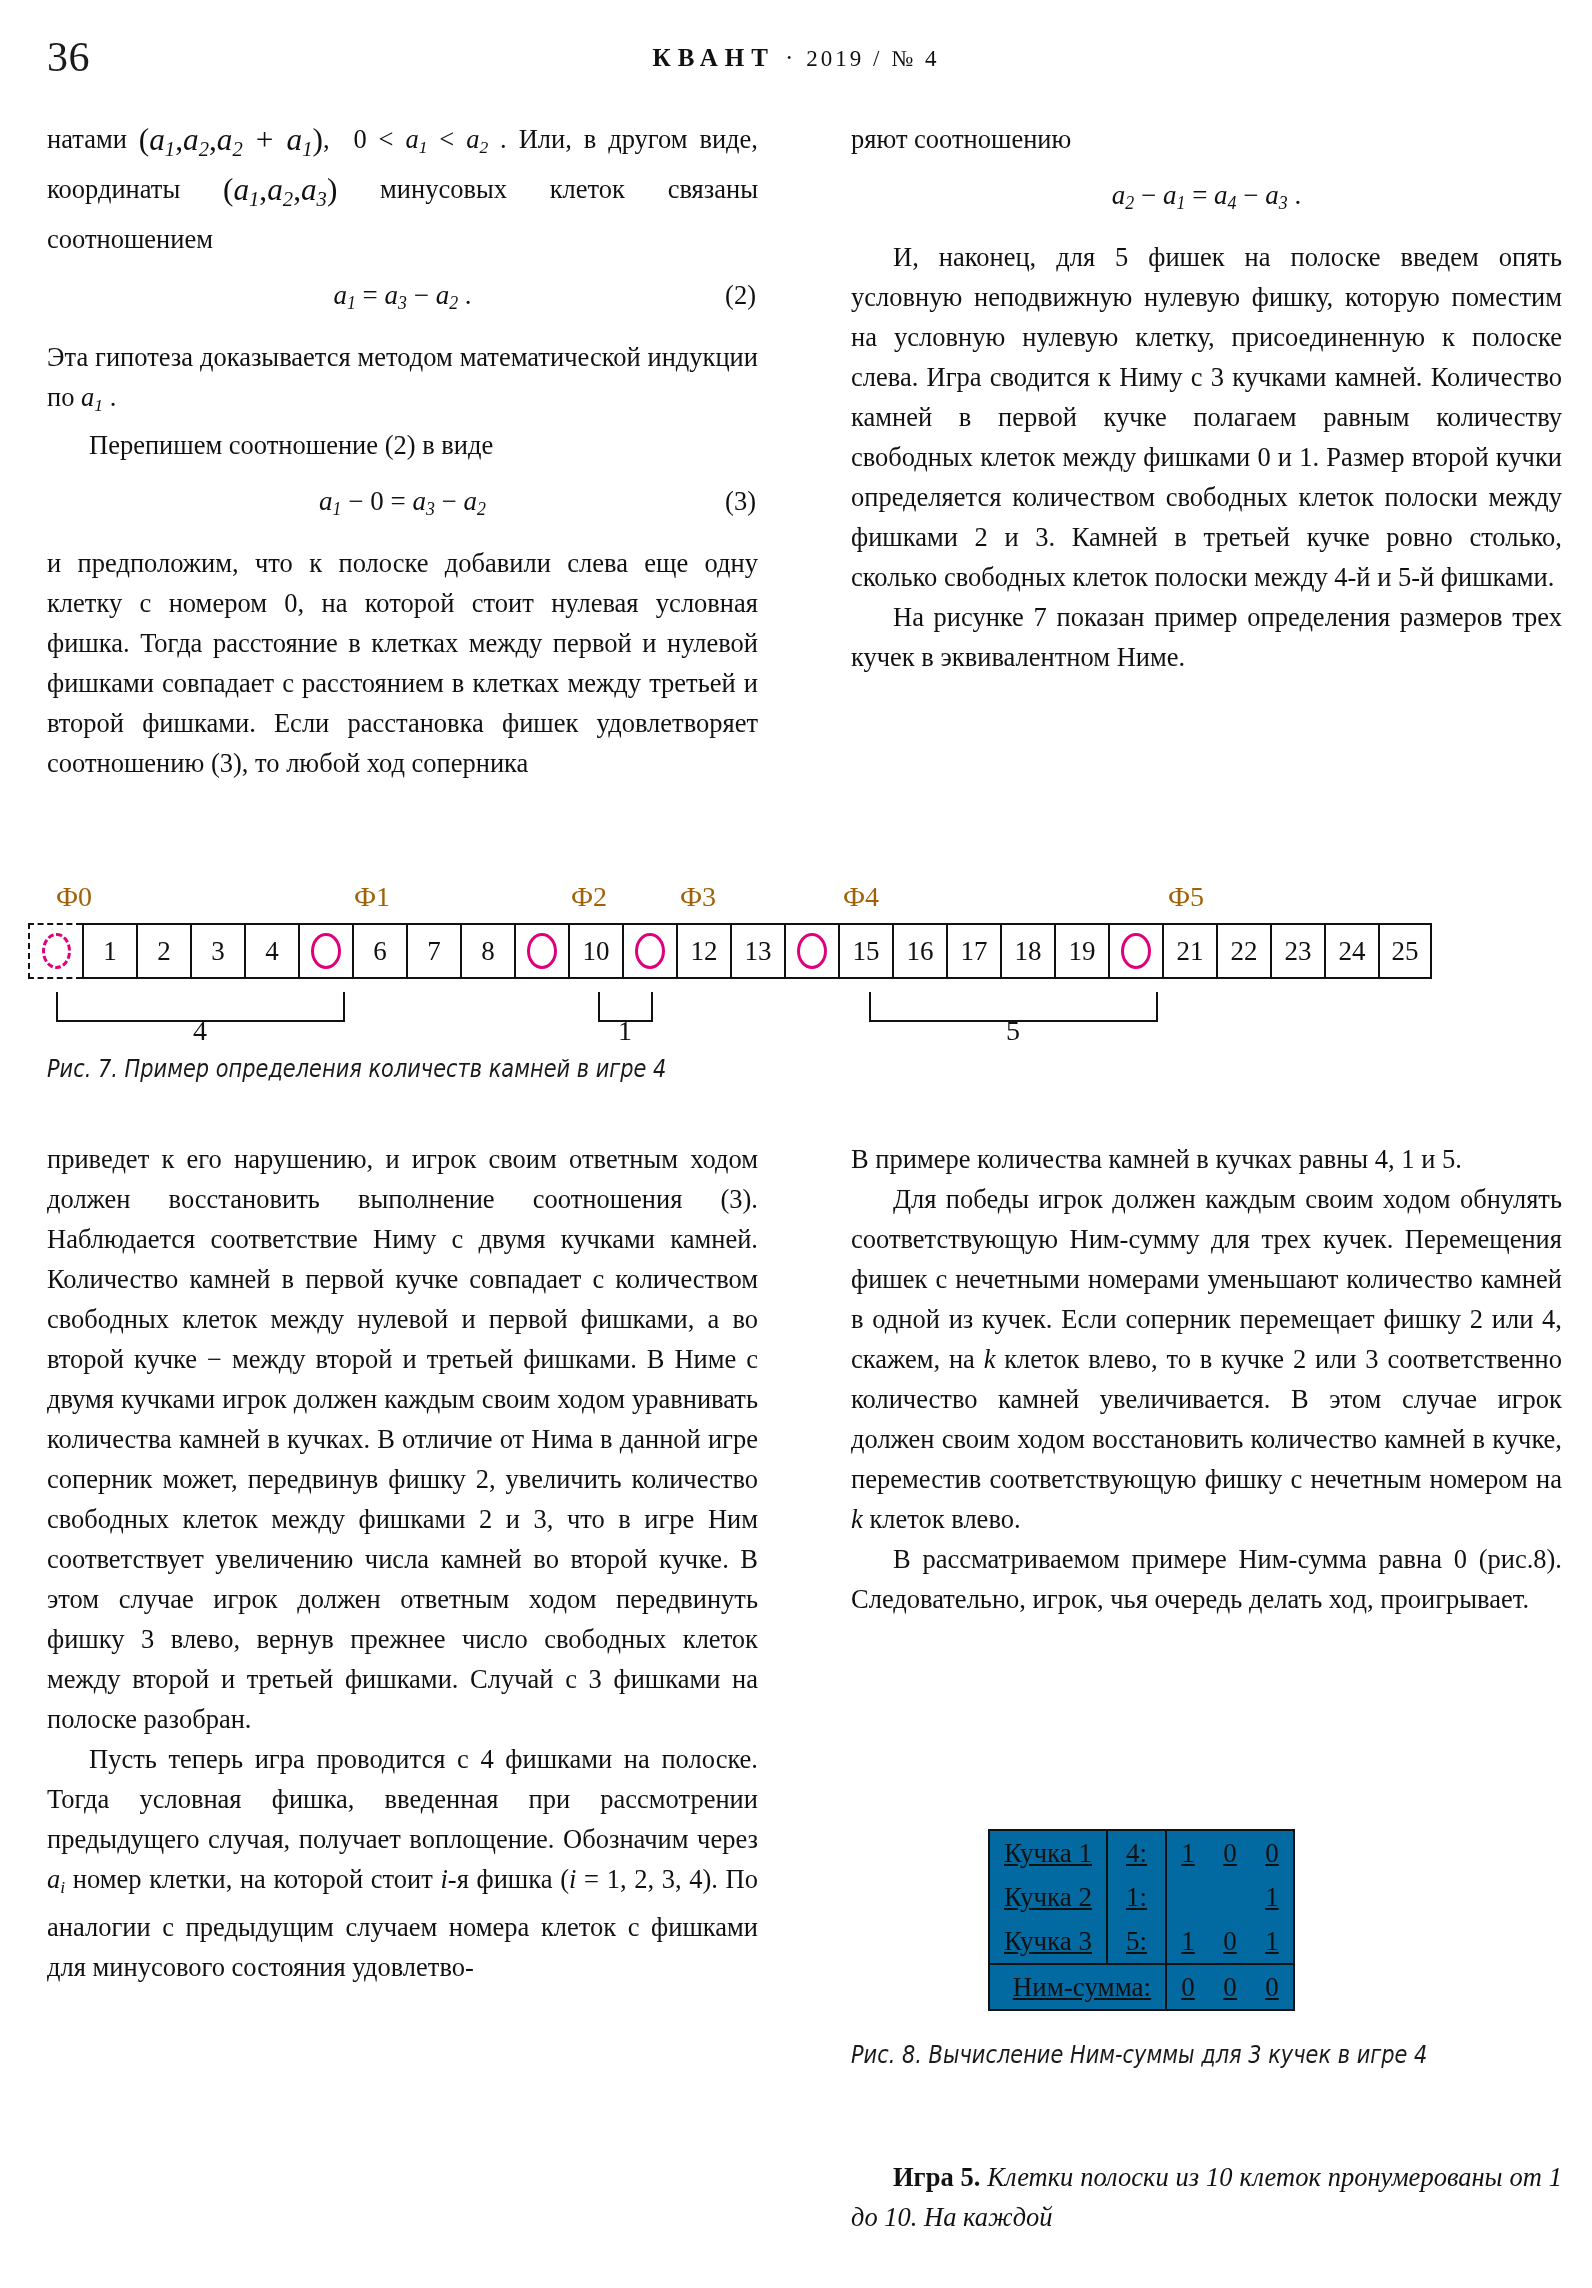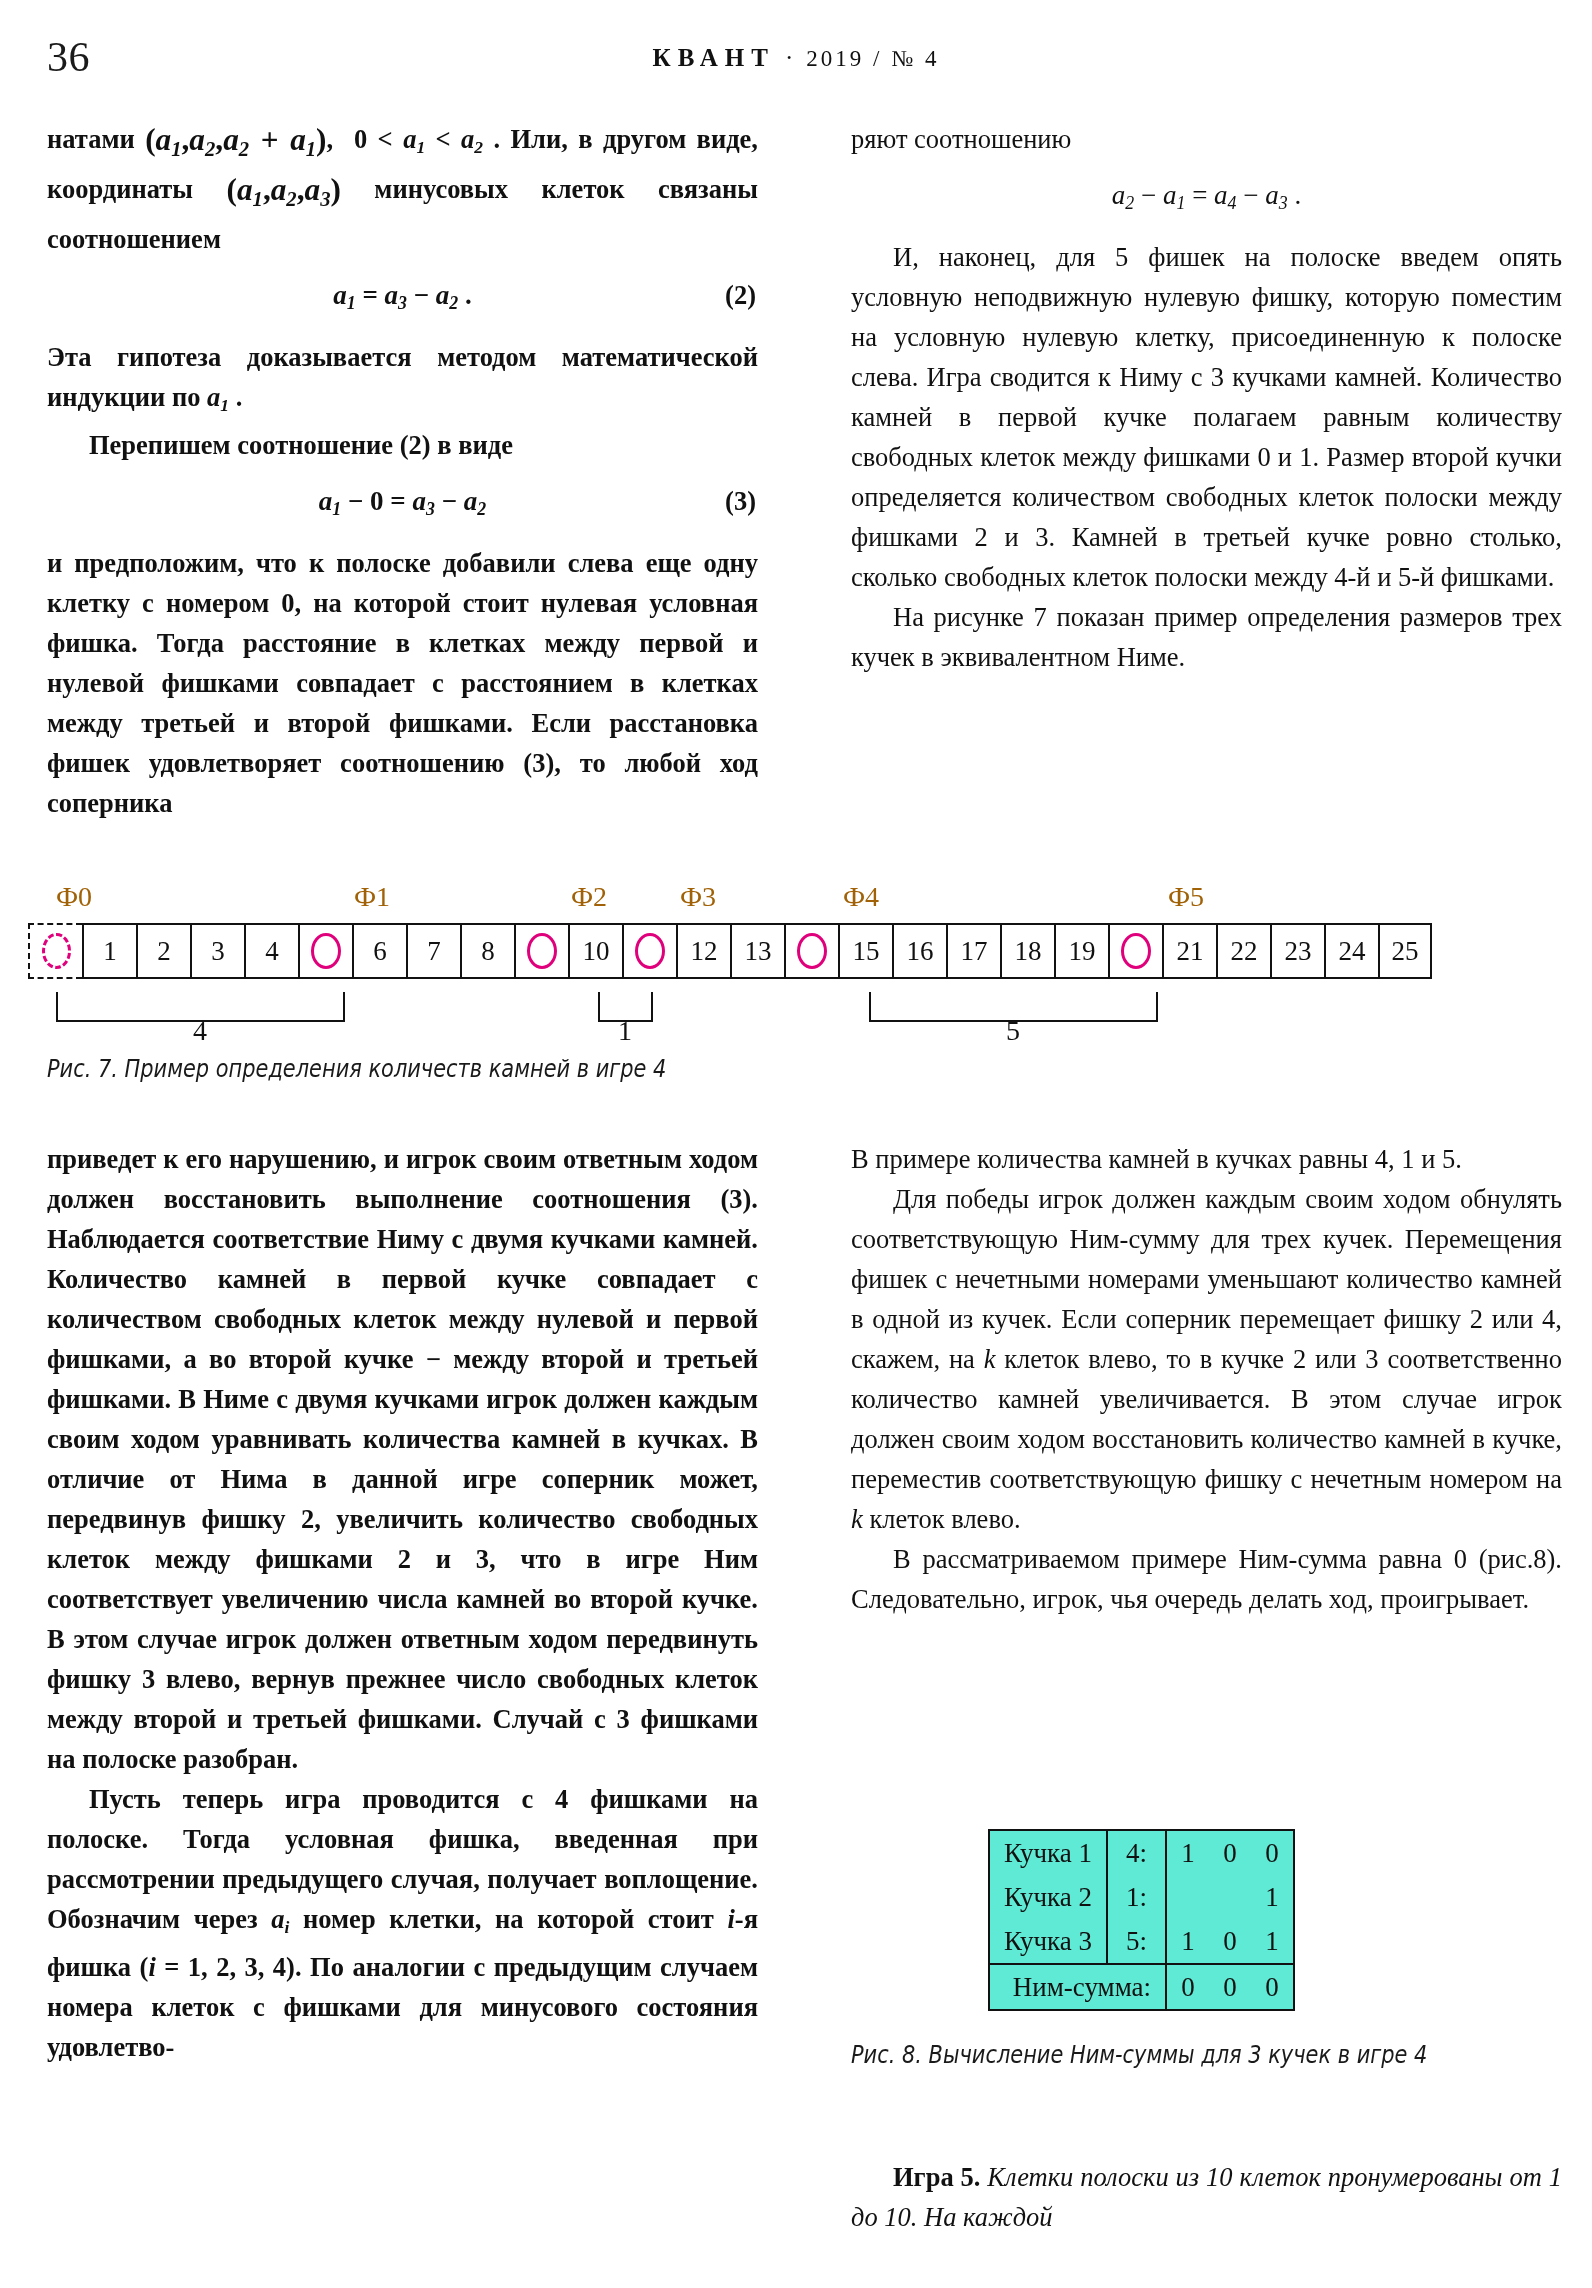"натами (a1,a2,a2 + a1), 0" .col.left { font-weight: bold -> none }
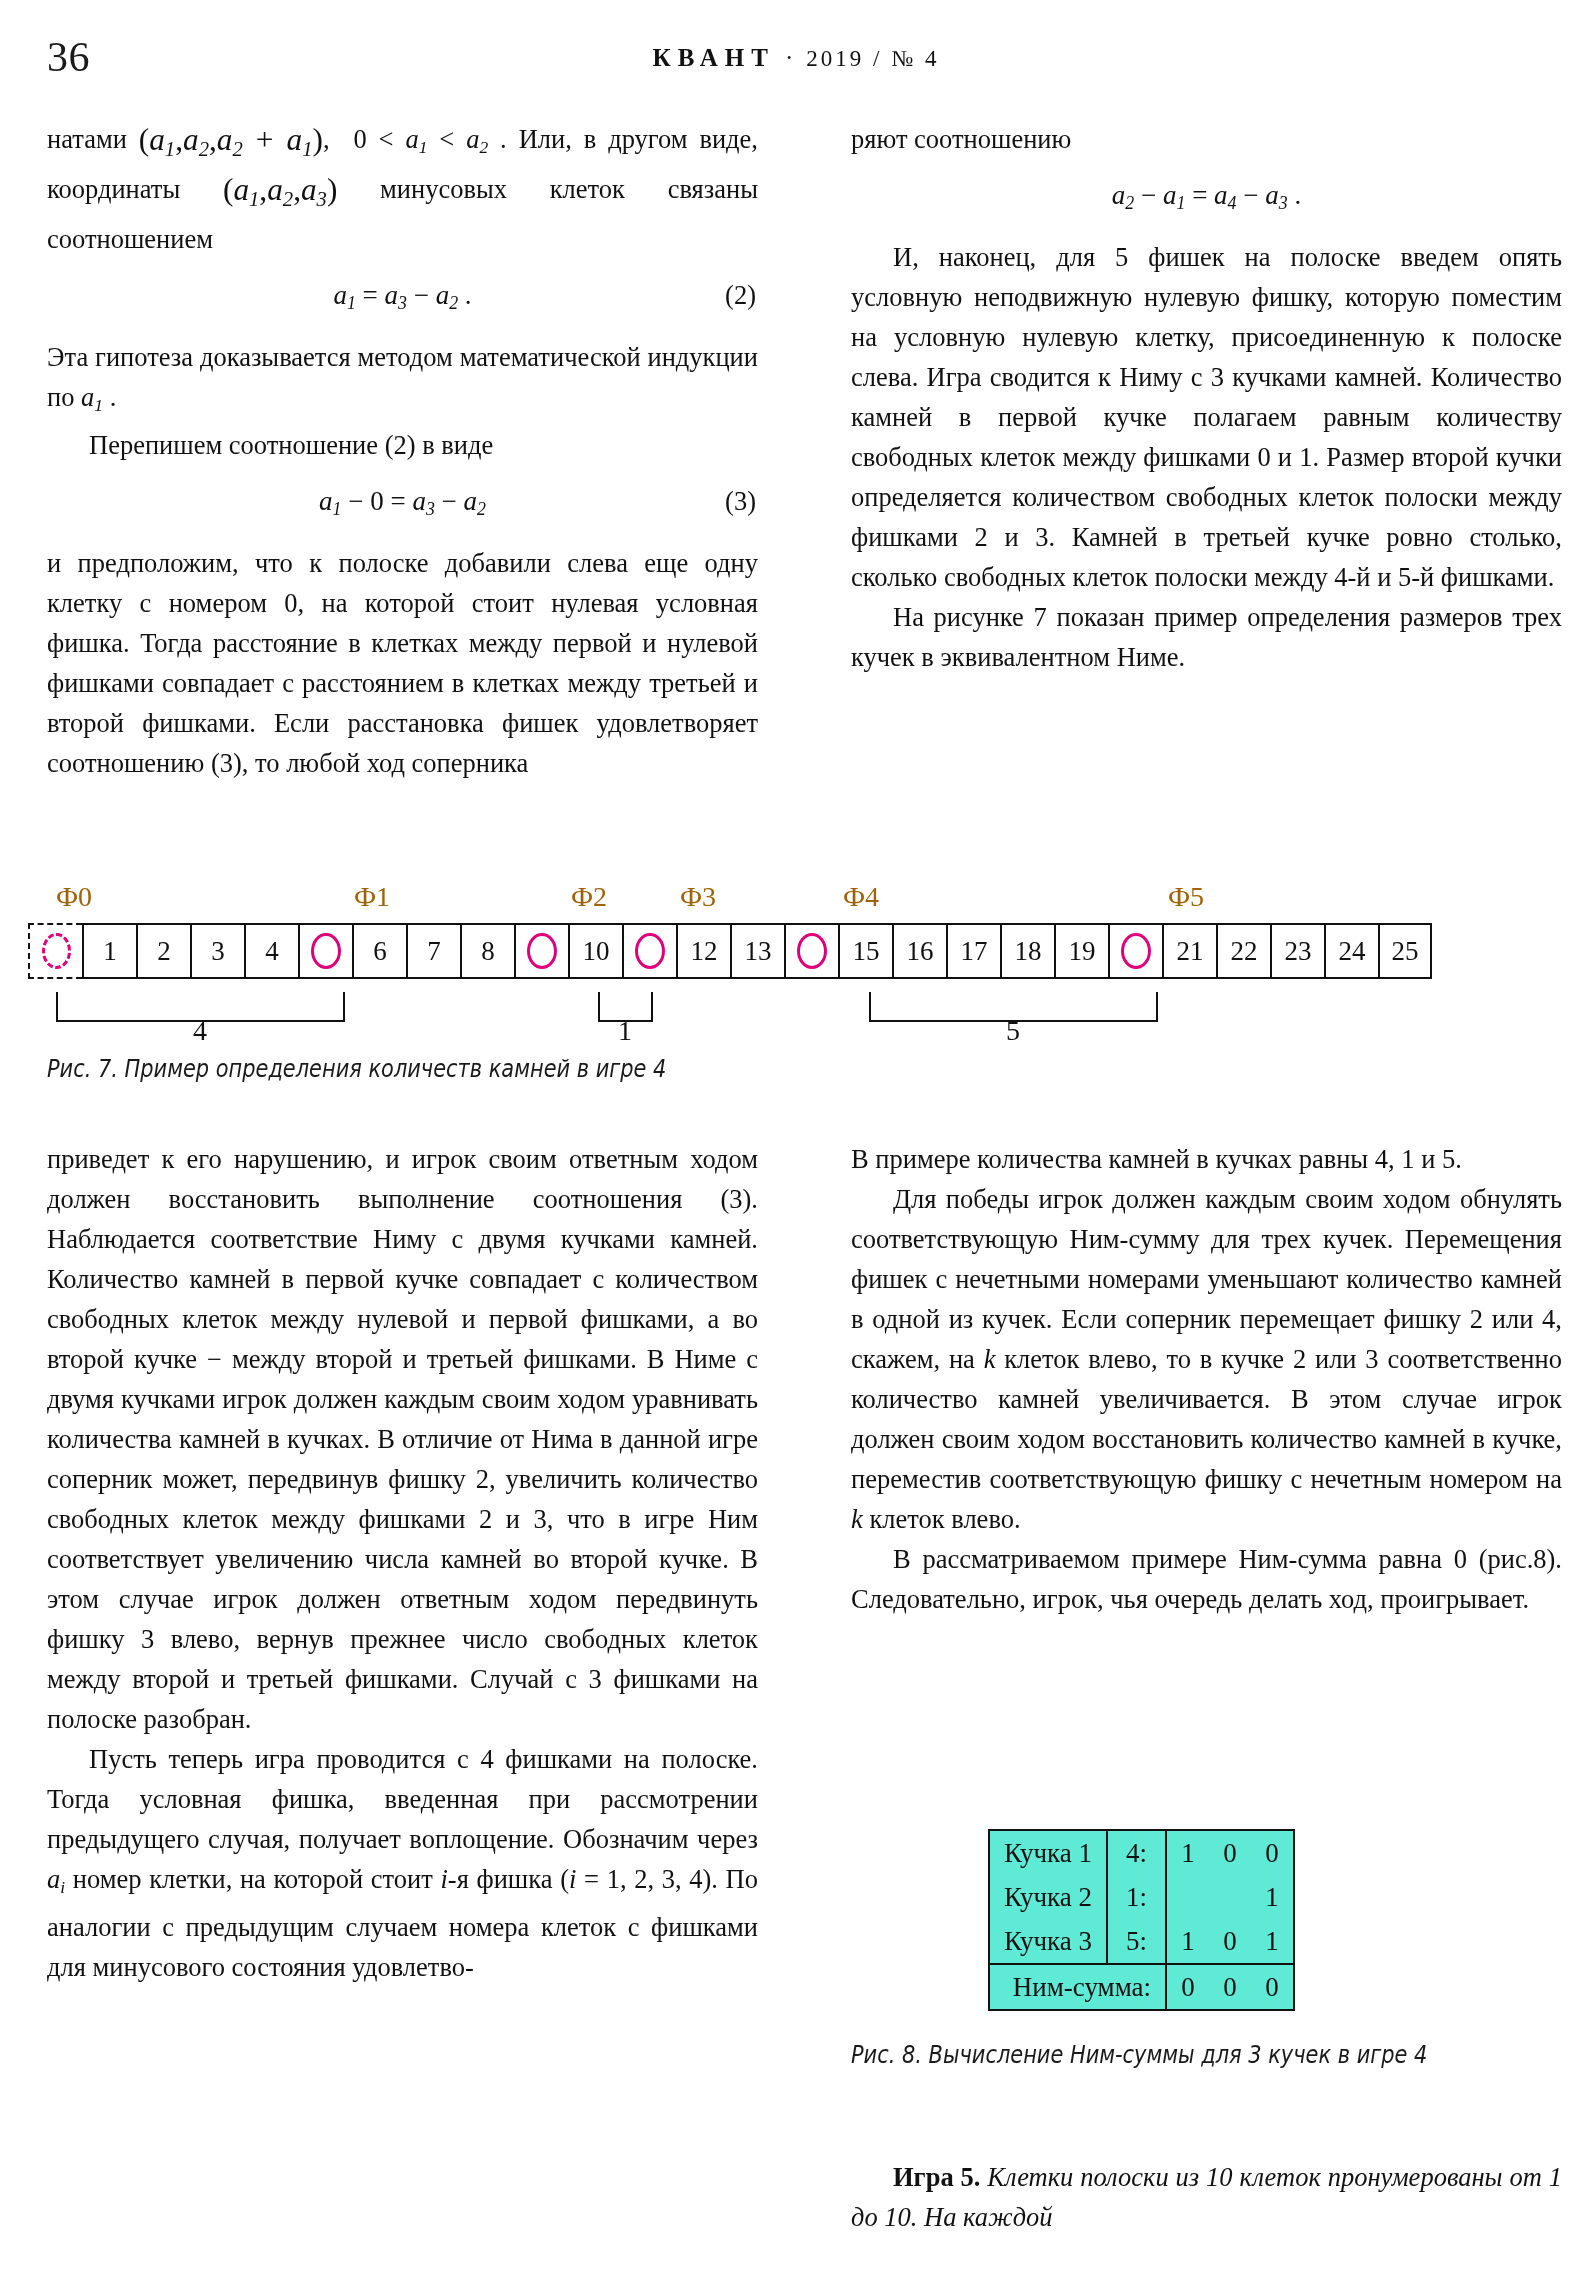"Кучка 1" .fig8 { background: #5eead4 -> #0369a1; text-decoration: none -> underline }
